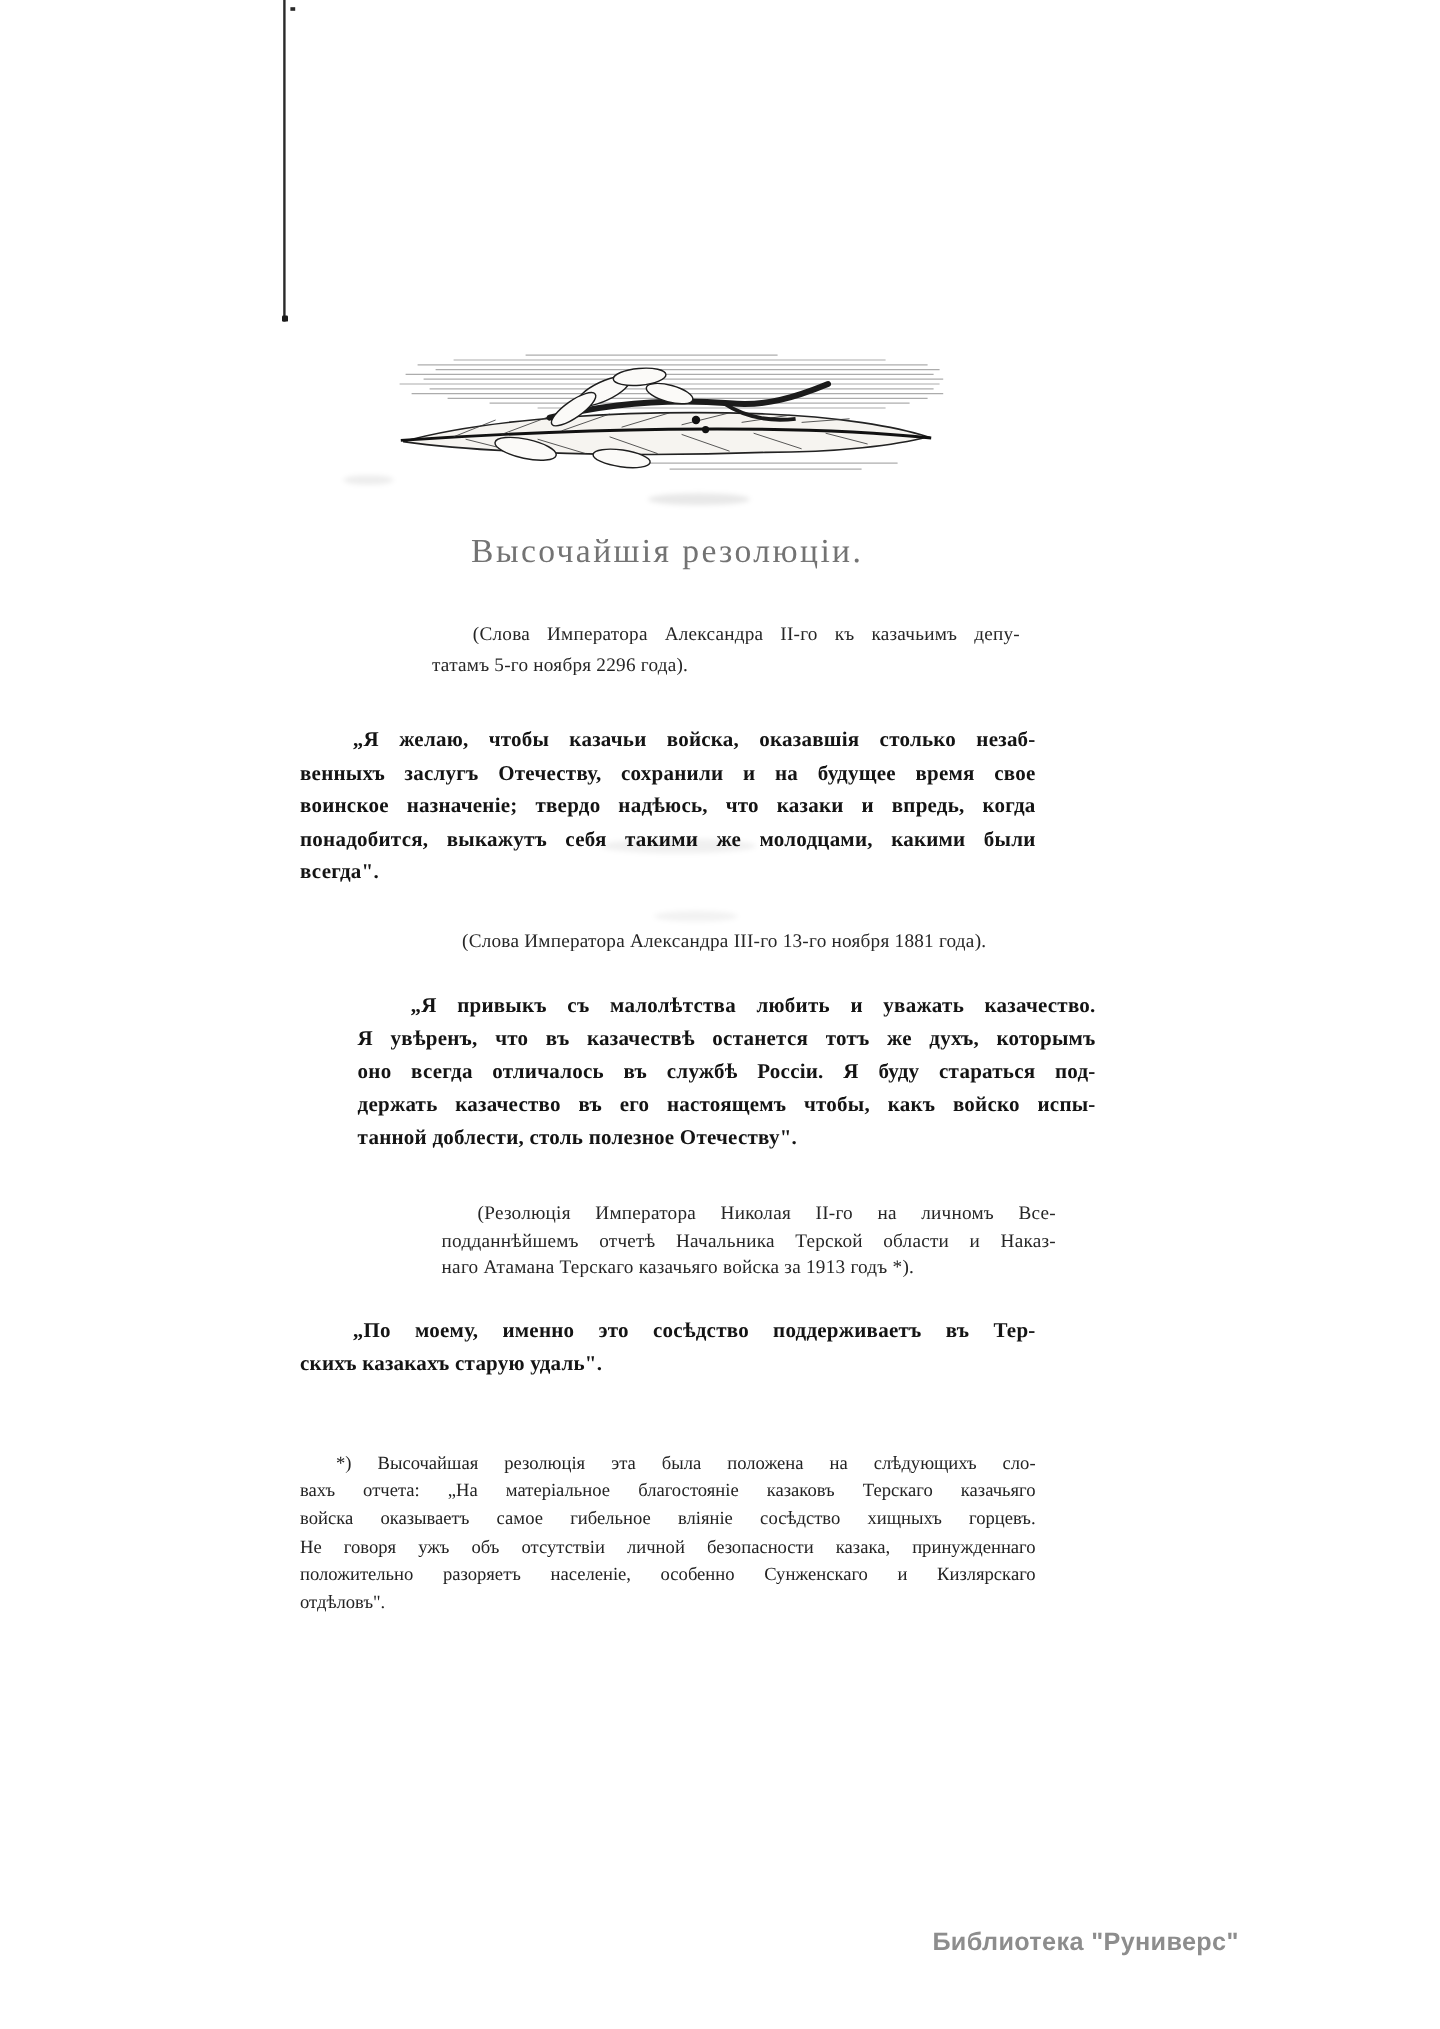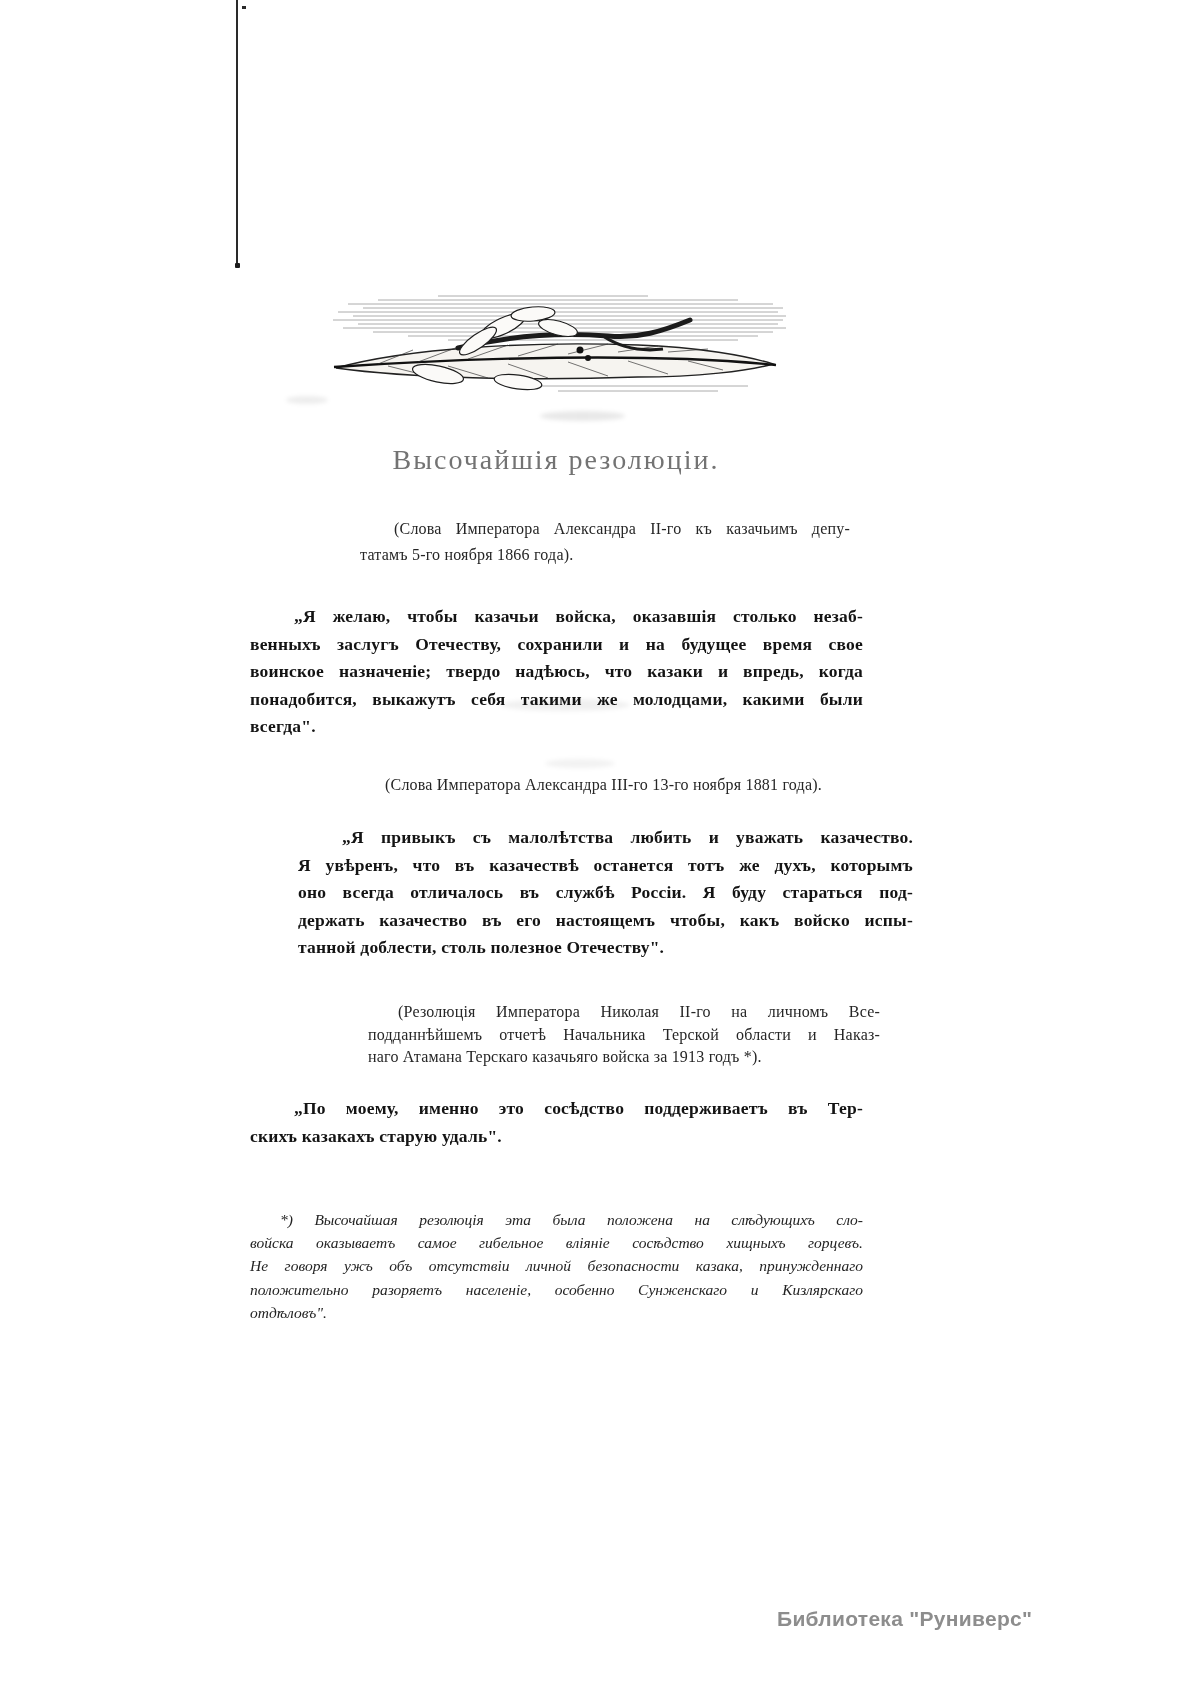"татамъ 5-го ноября 1866 года)." div.line { text: 1866 -> 2296 }
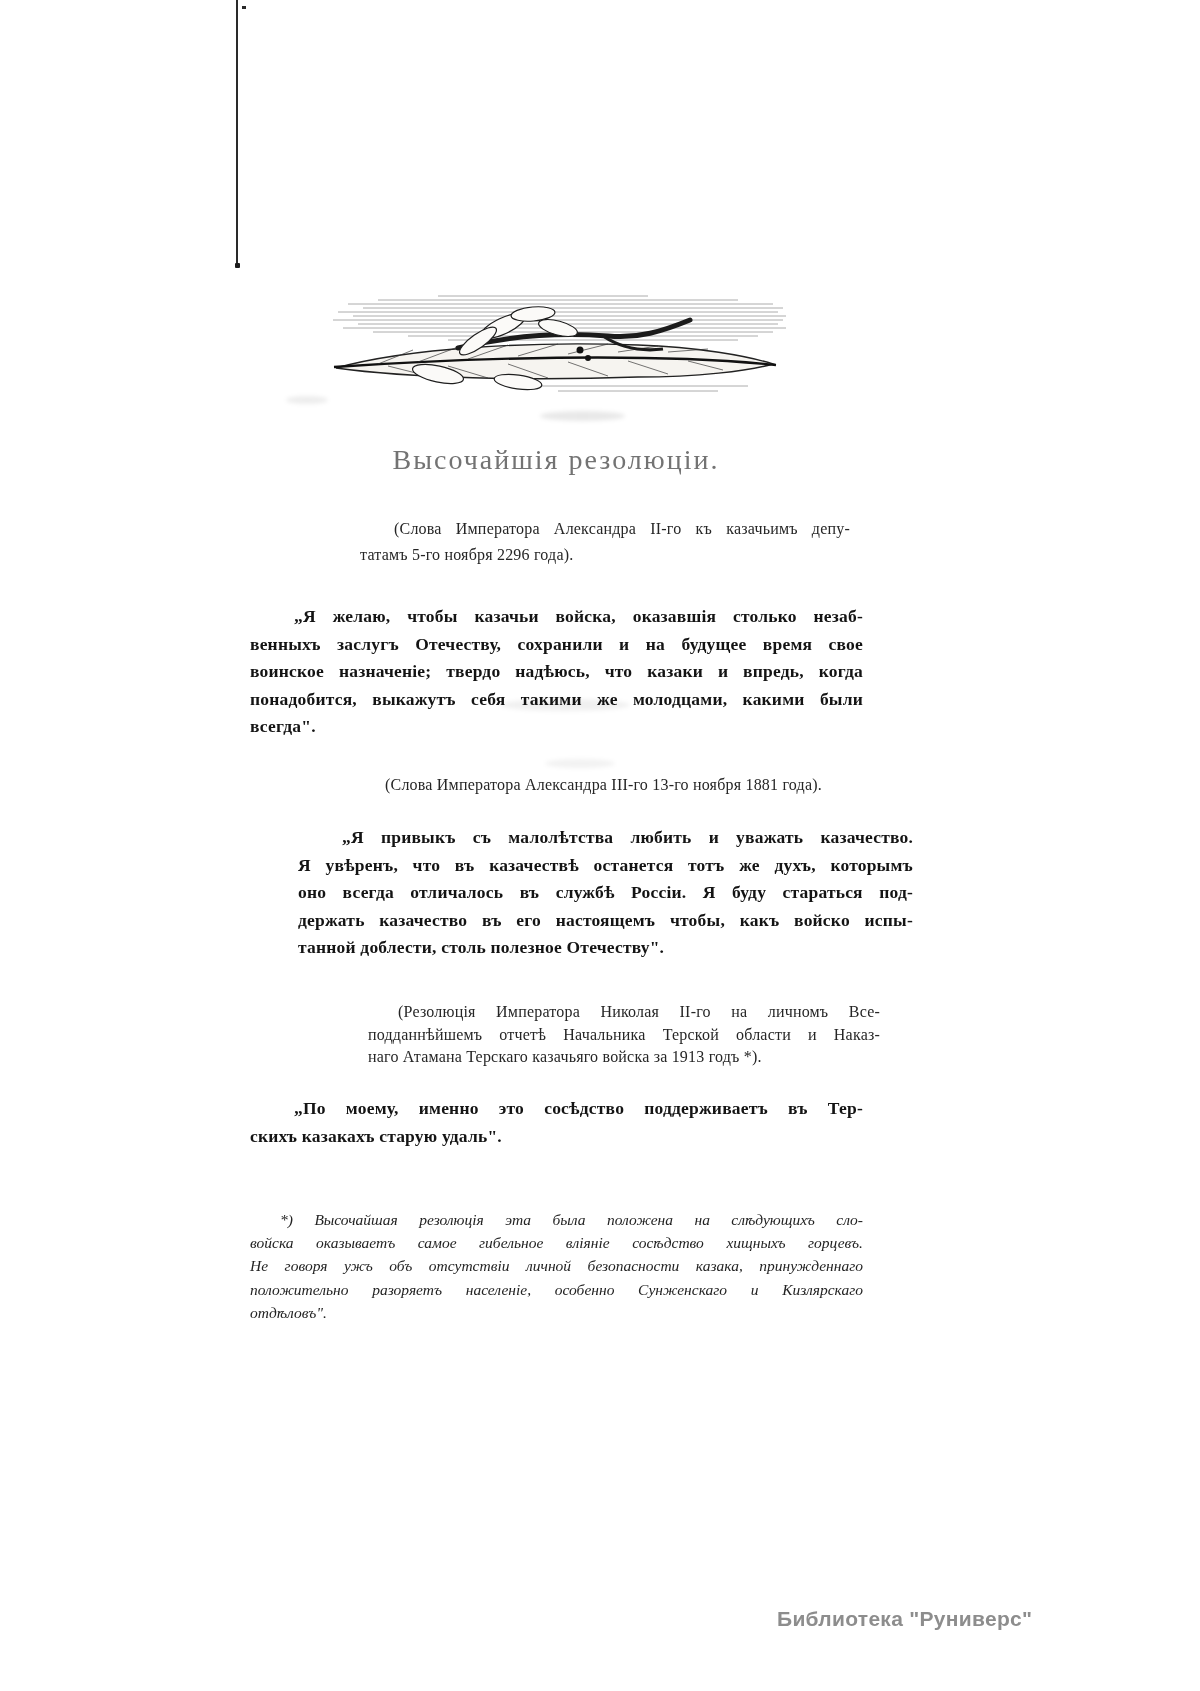"*) Высочайшая резолюція эта была" .footnote { font-style: italic -> none }
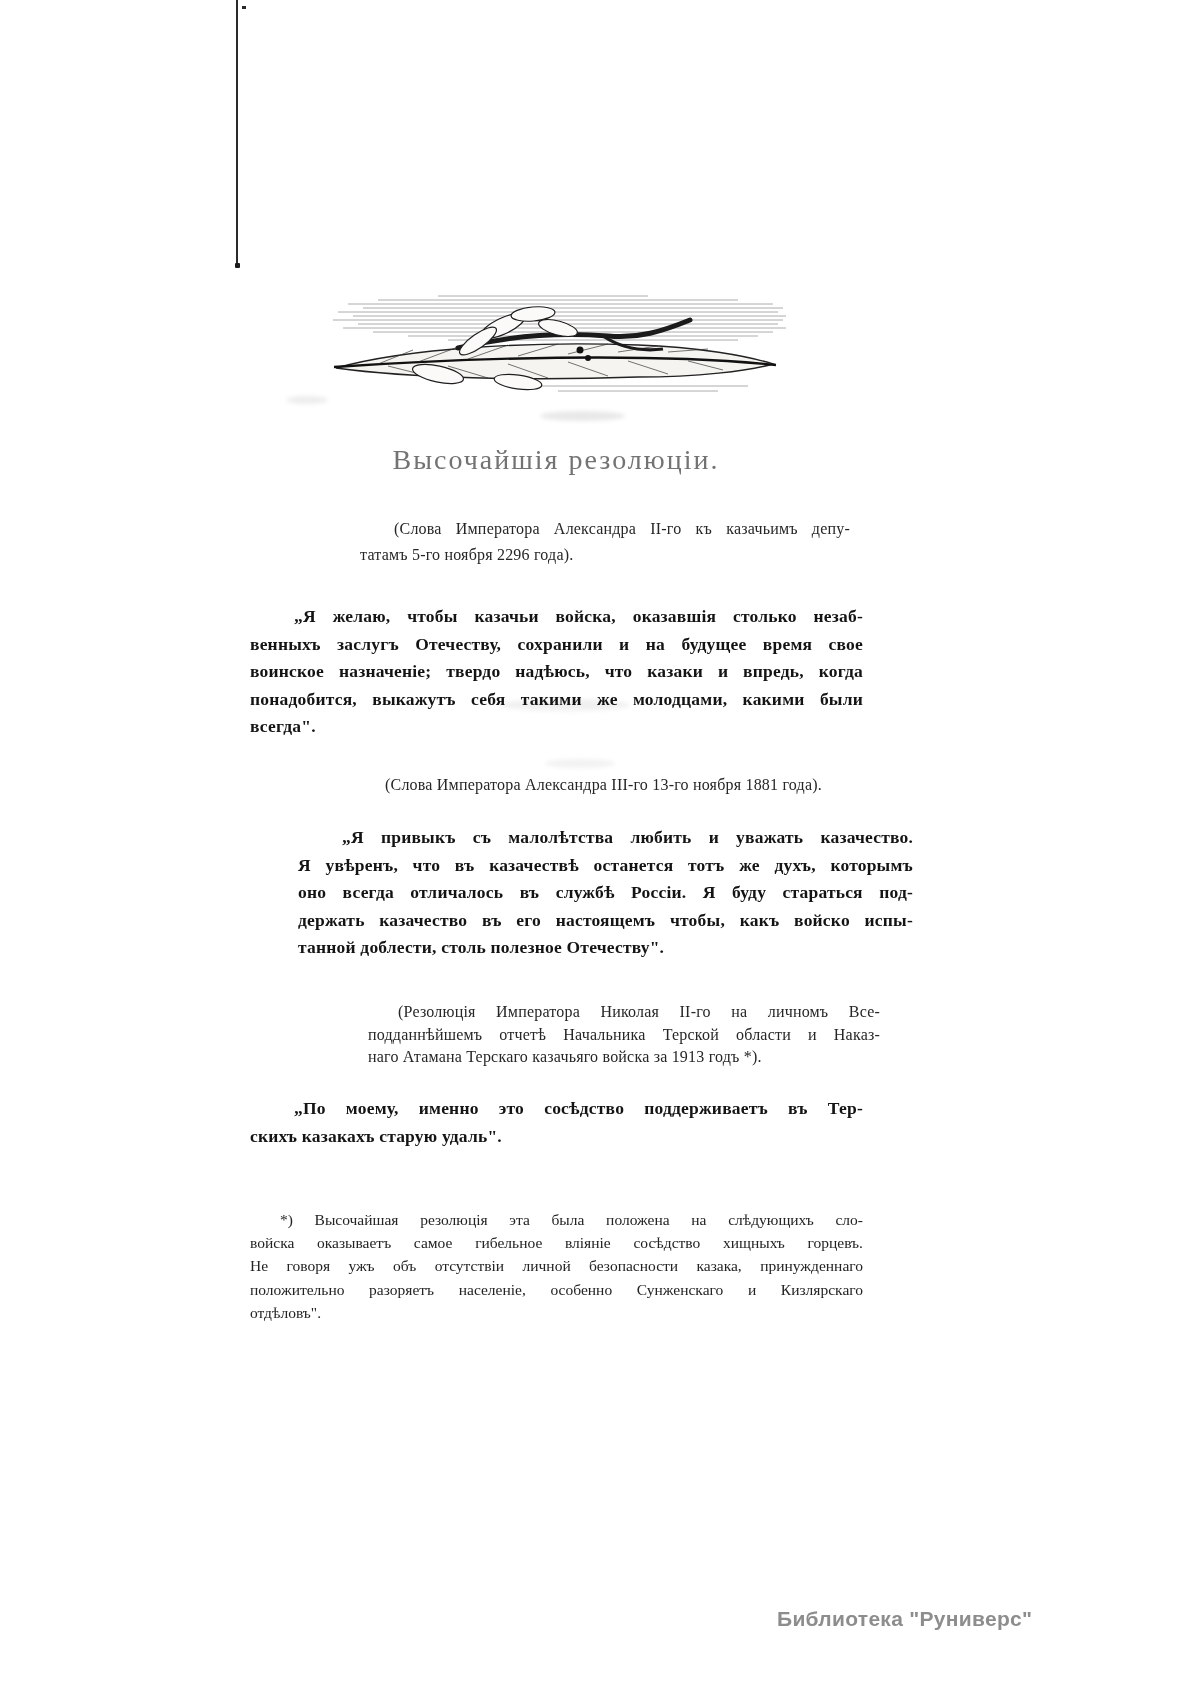"вахъ отчета: „На матеріальное" div.line { html: none -> <div>вахъ отчета: „На матеріальное благостояніе казаковъ Терскаго казачьяго</div> }
